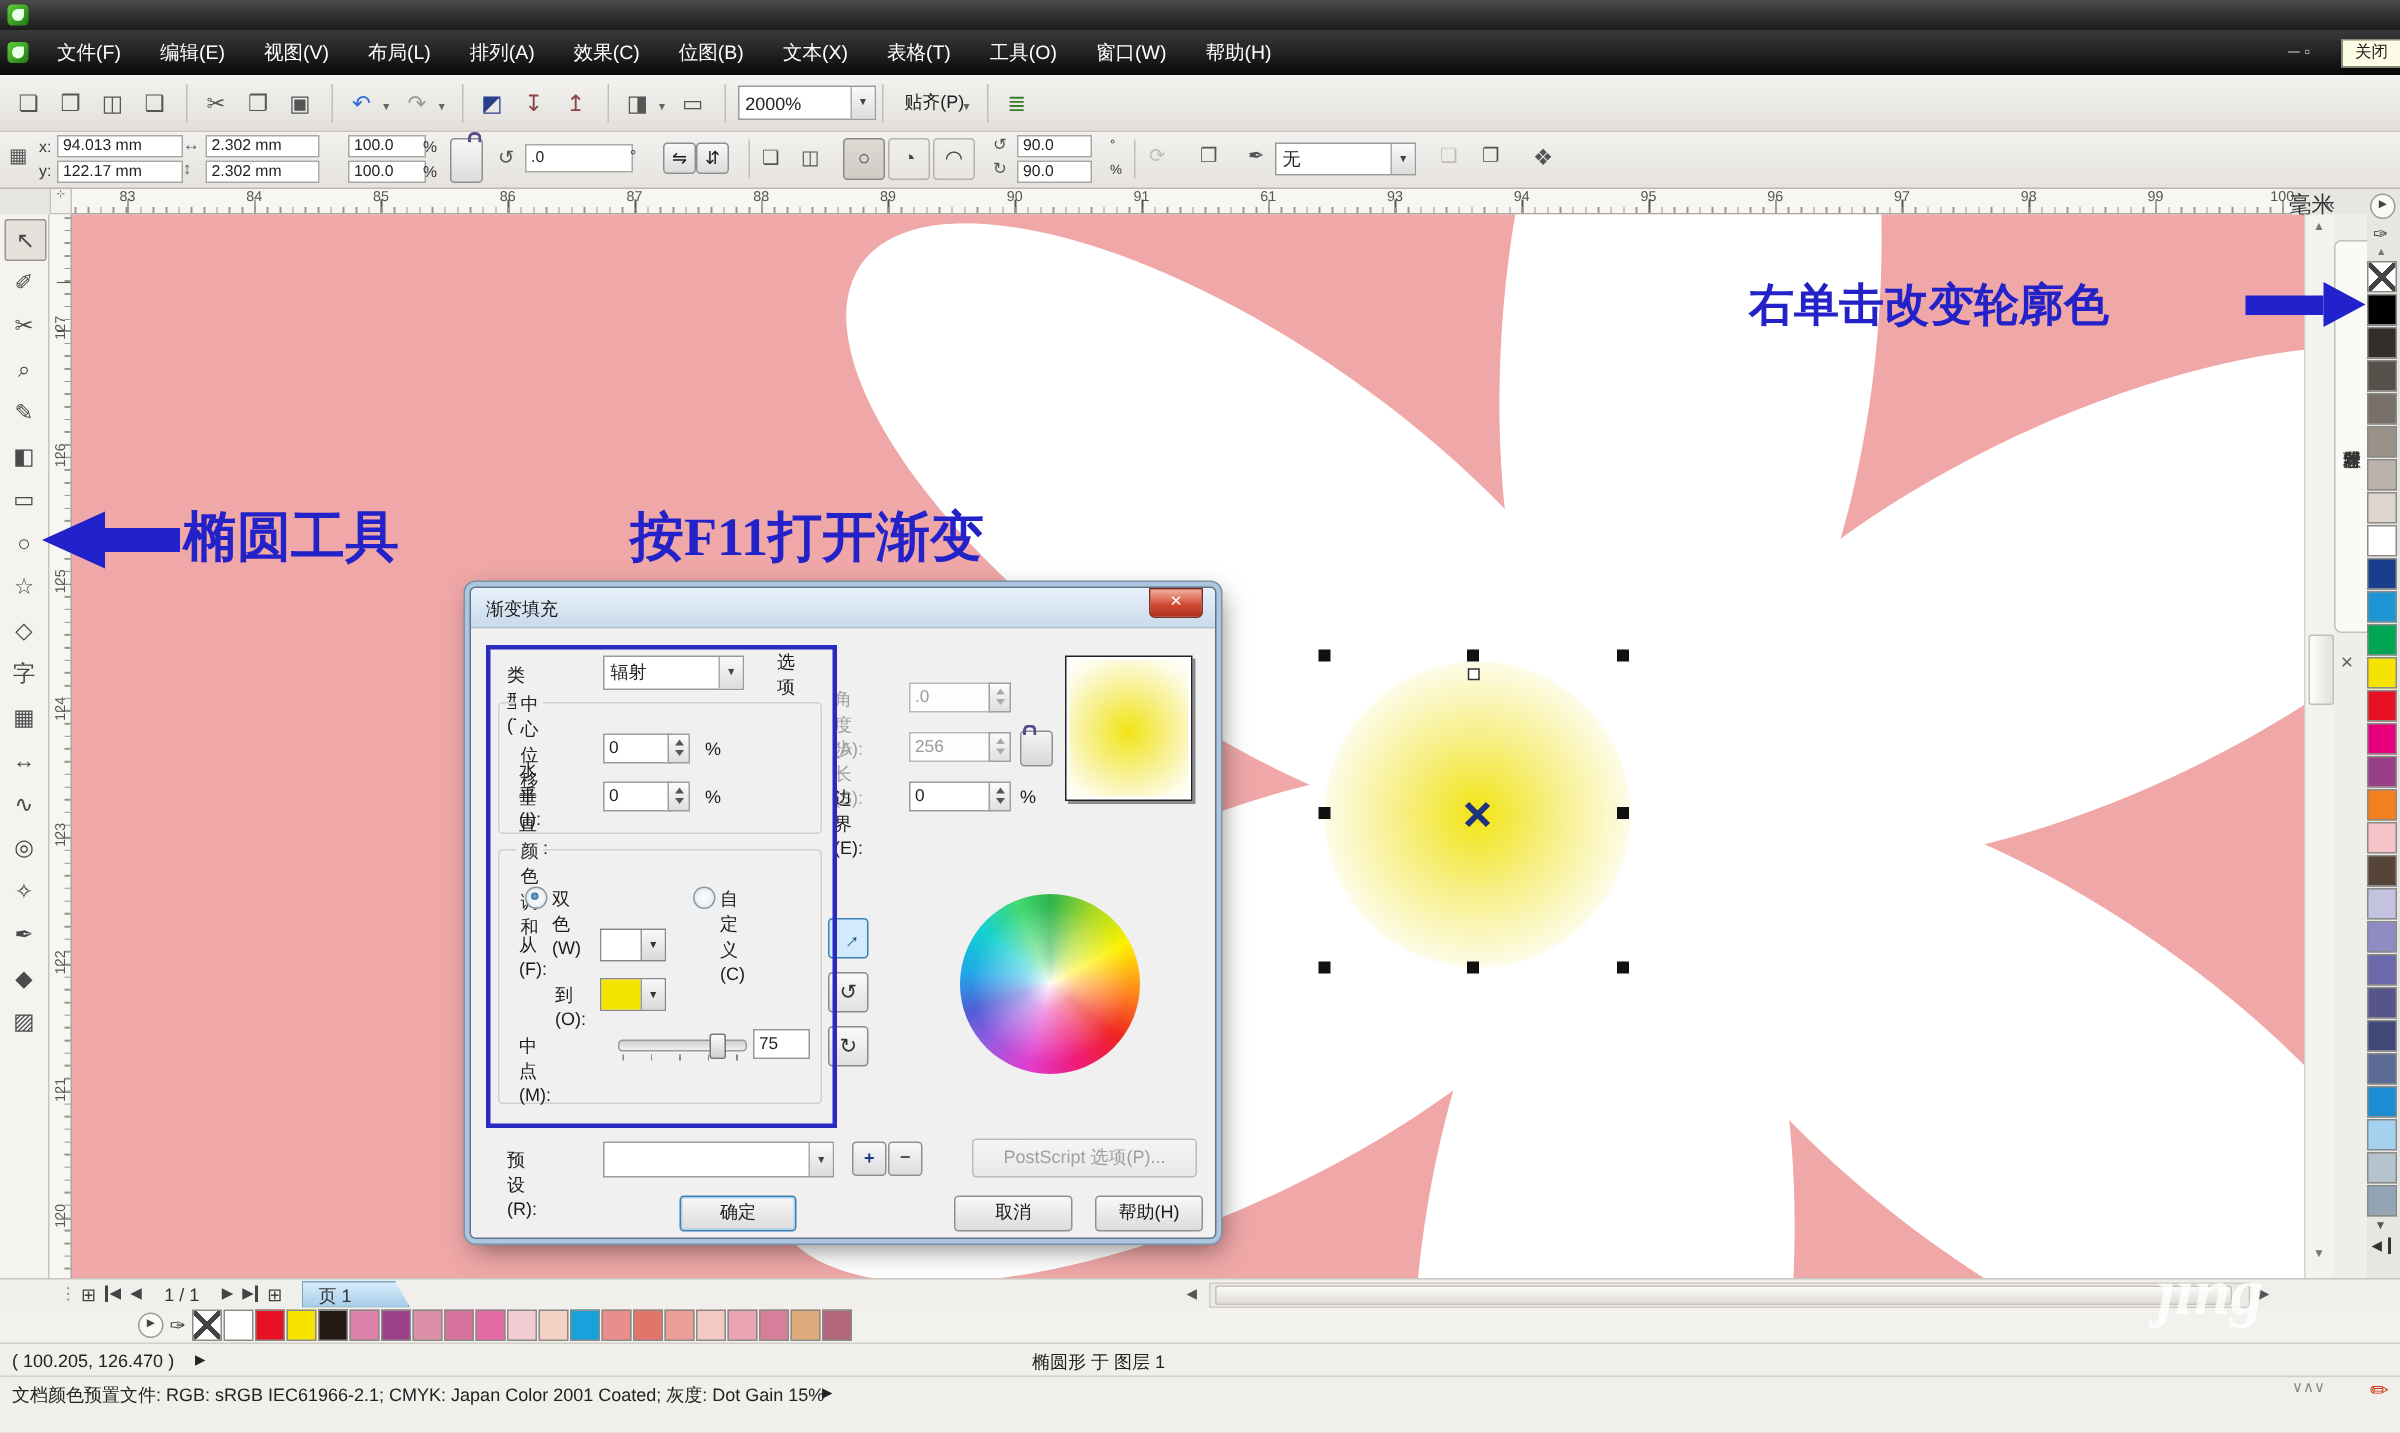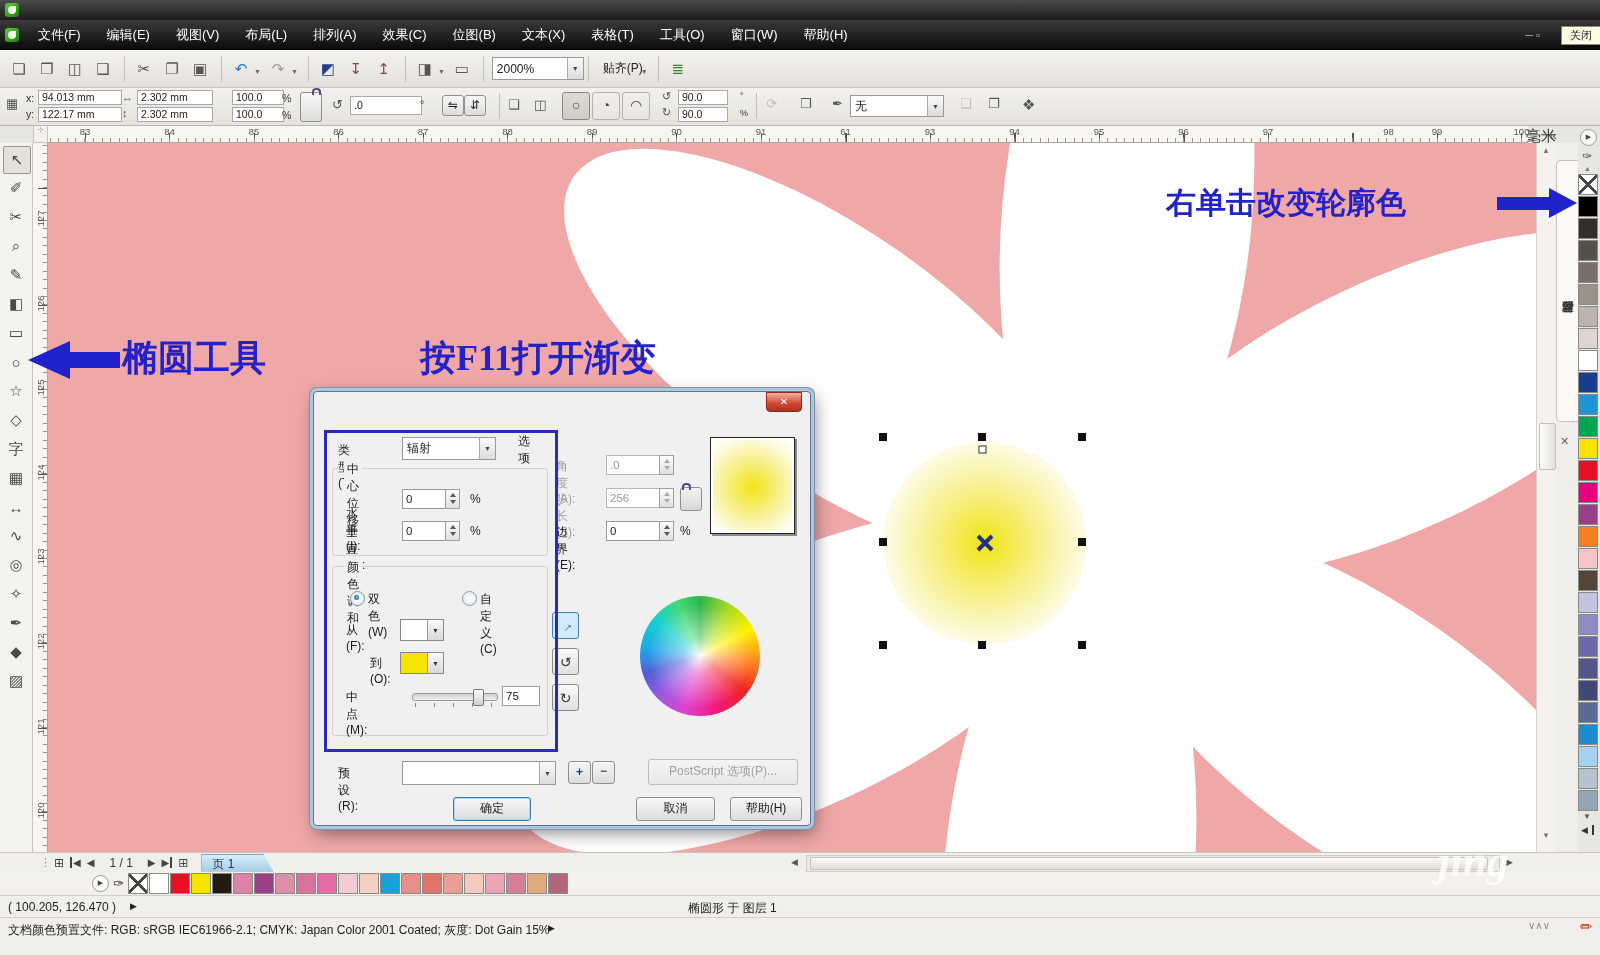"98" span.num { margin-left: 36px -> none }
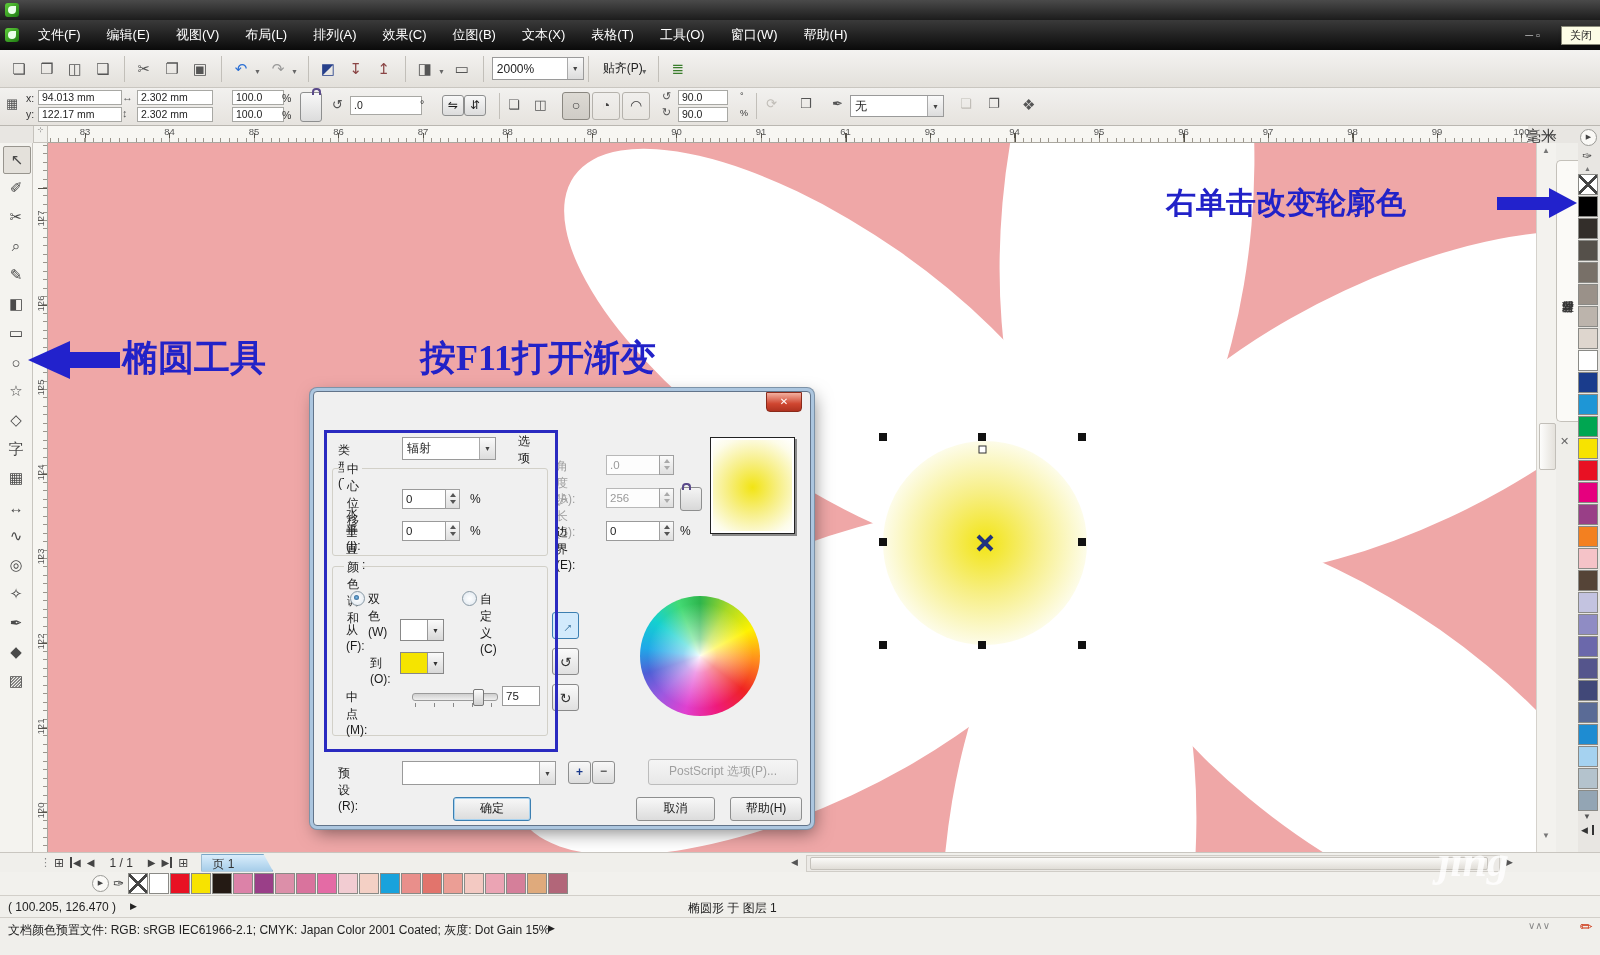"渐变填充" div.dlg-title { html: none -> <div> <span>渐变填充</span> </div> }
